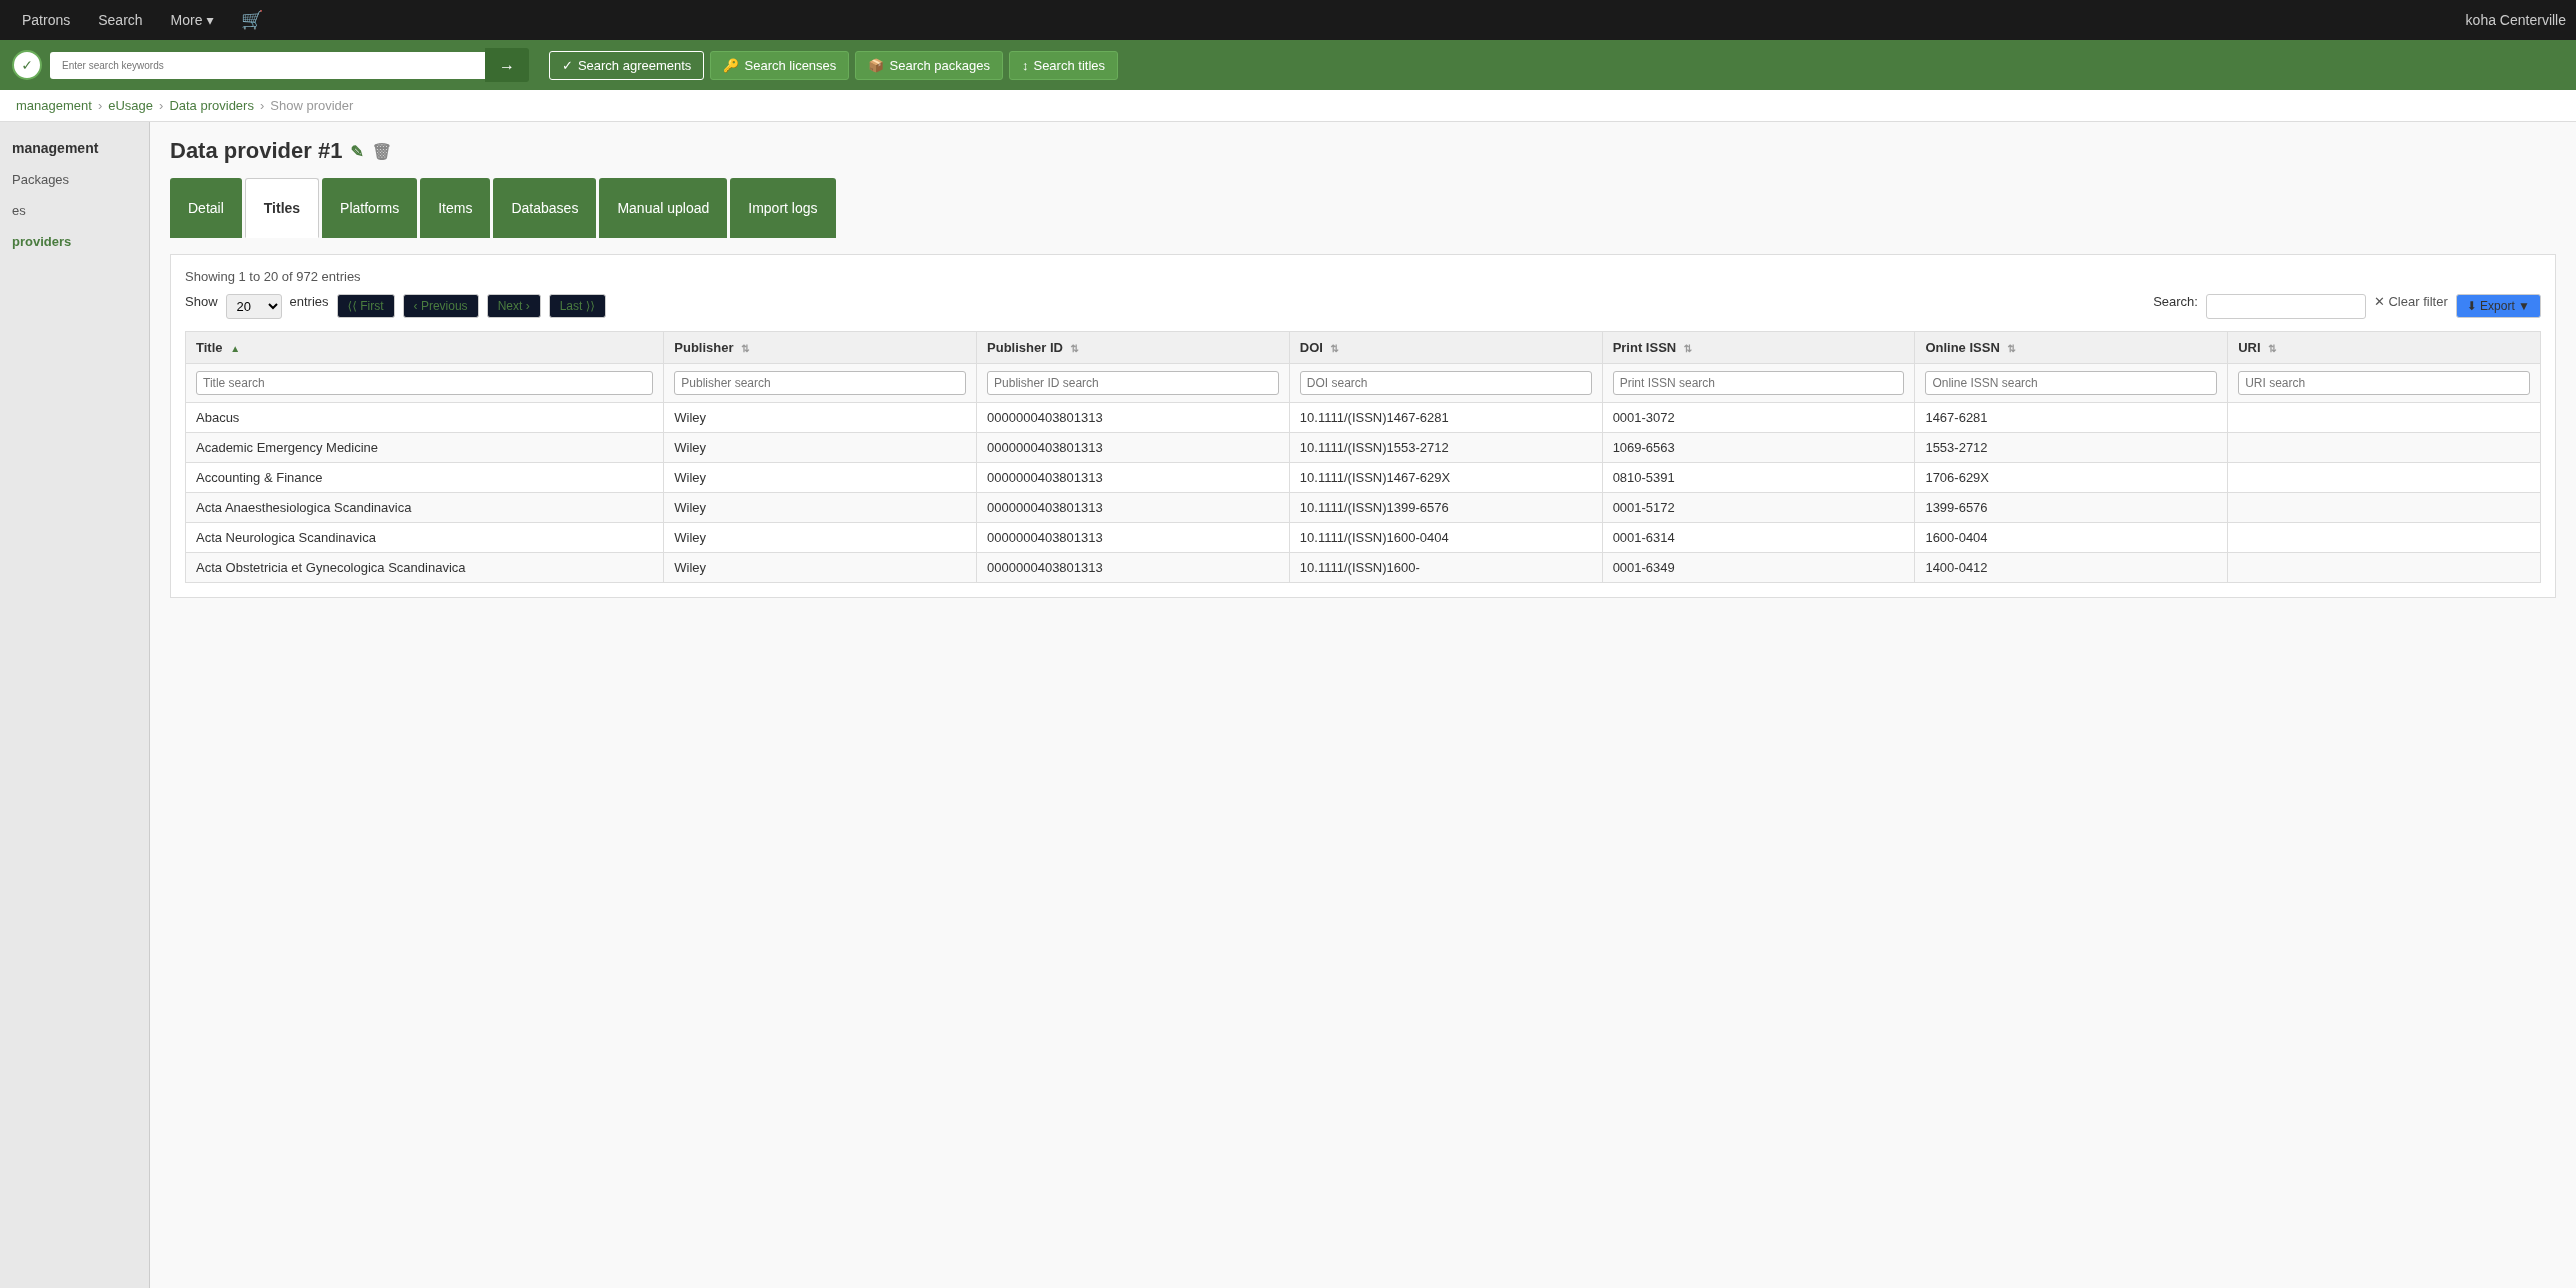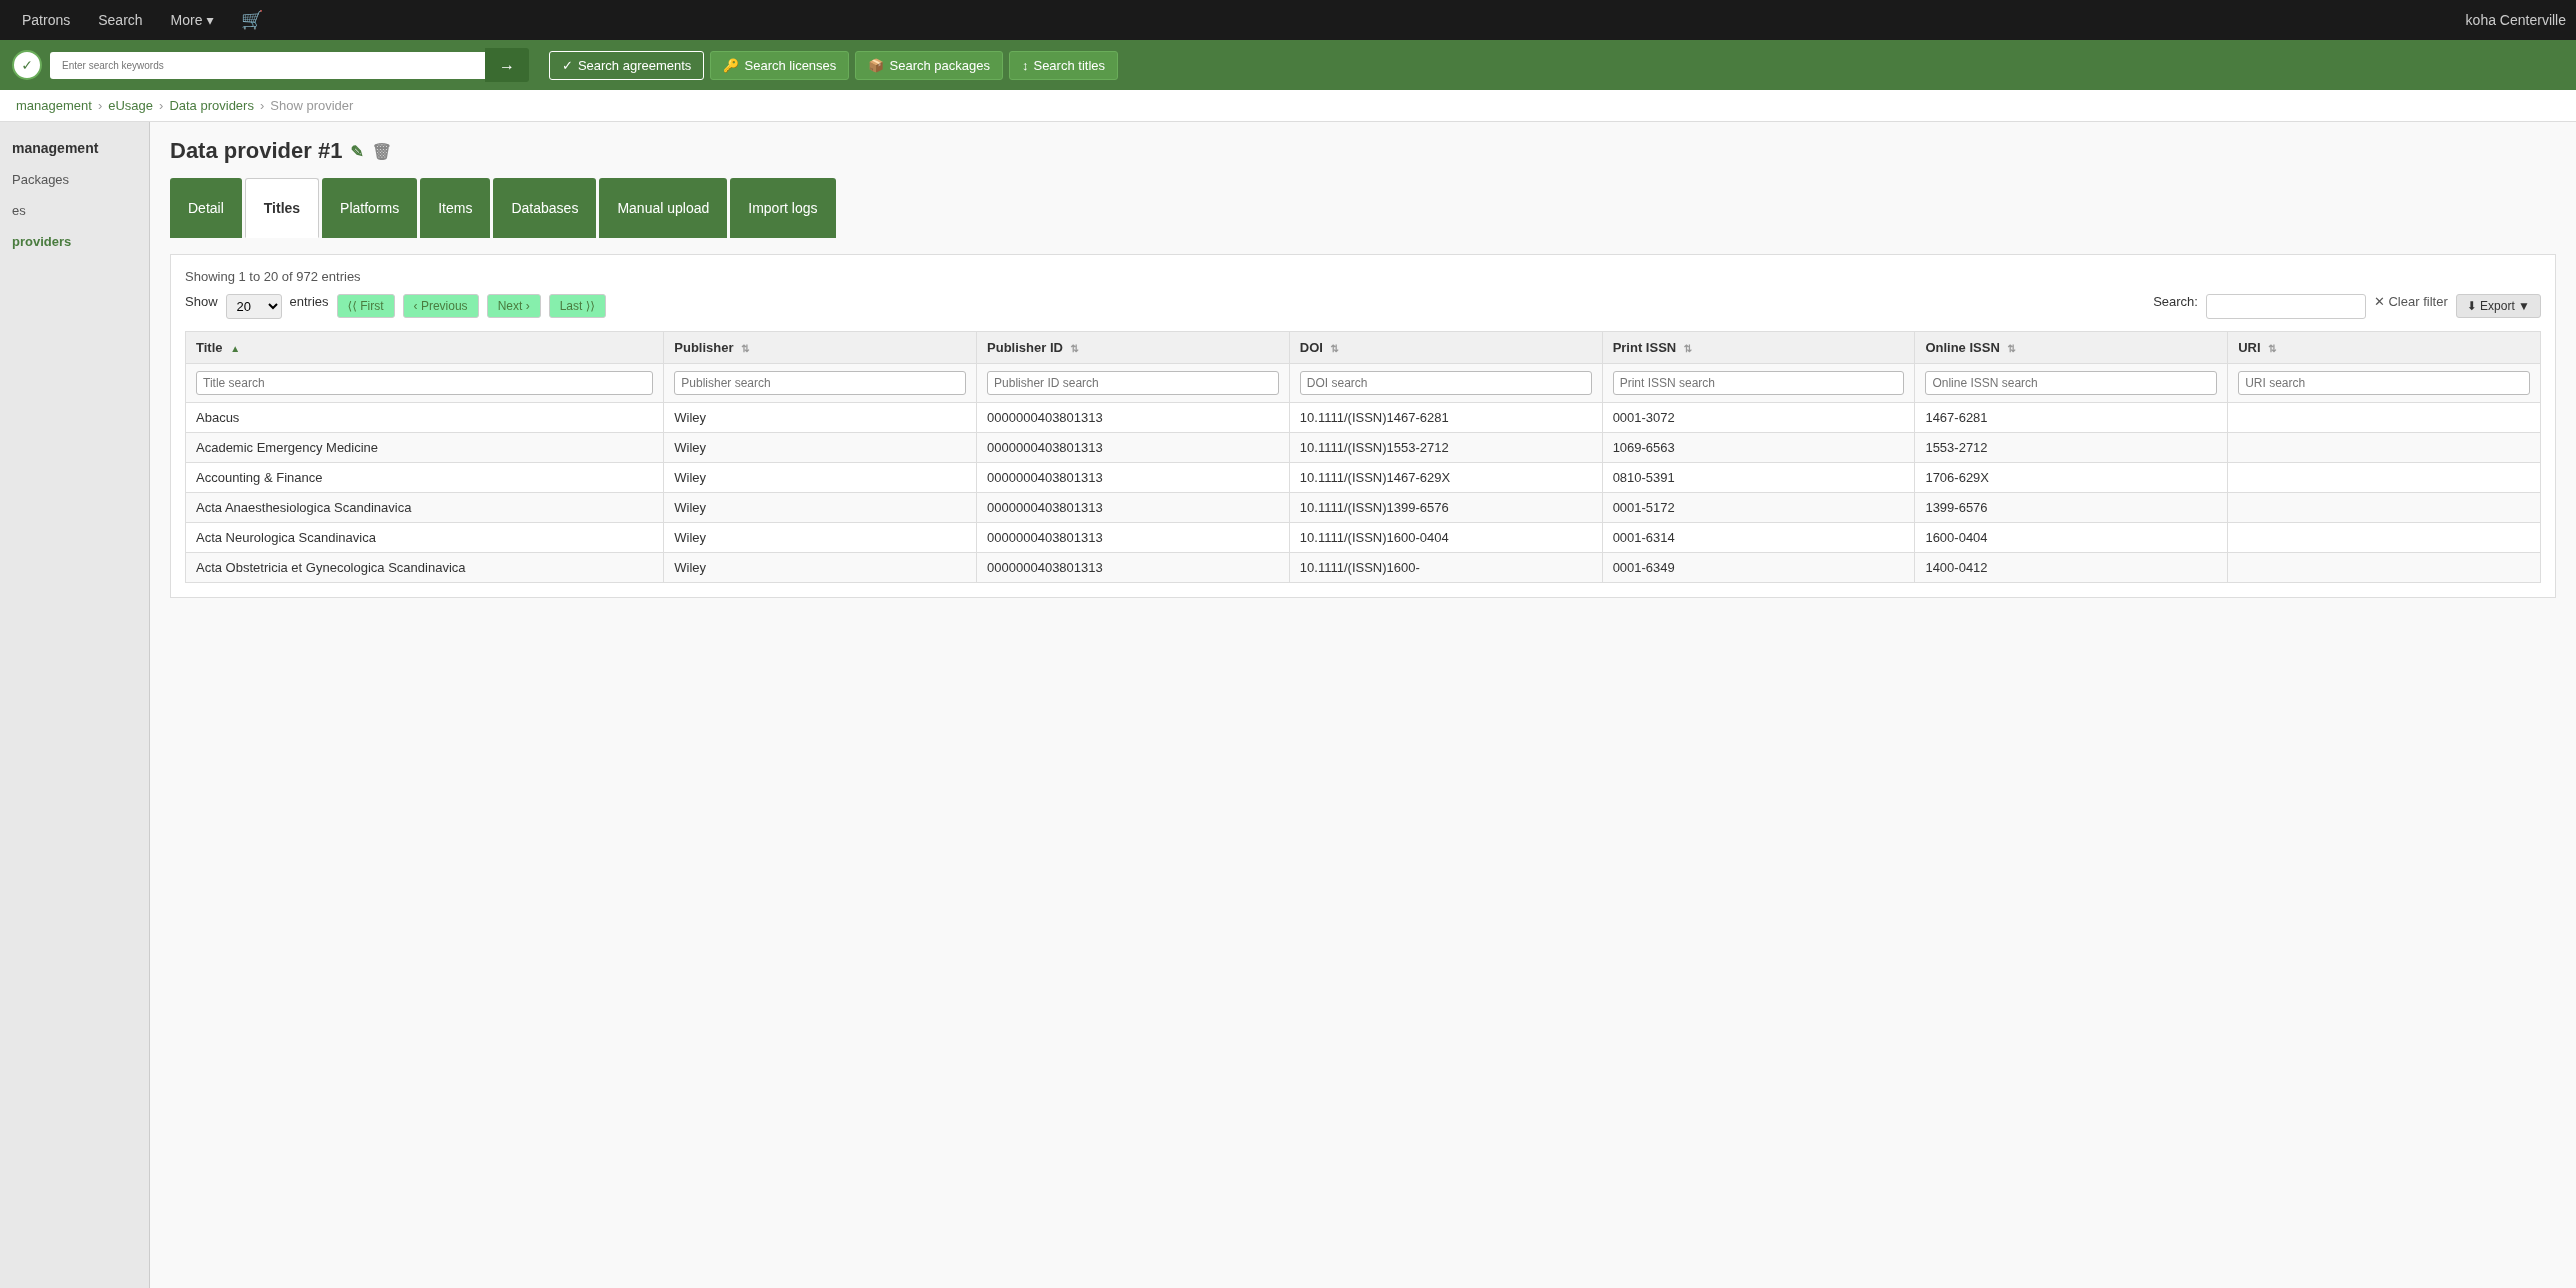"⟨⟨ First" .nav-btn { background: #86efac -> #0f172a }
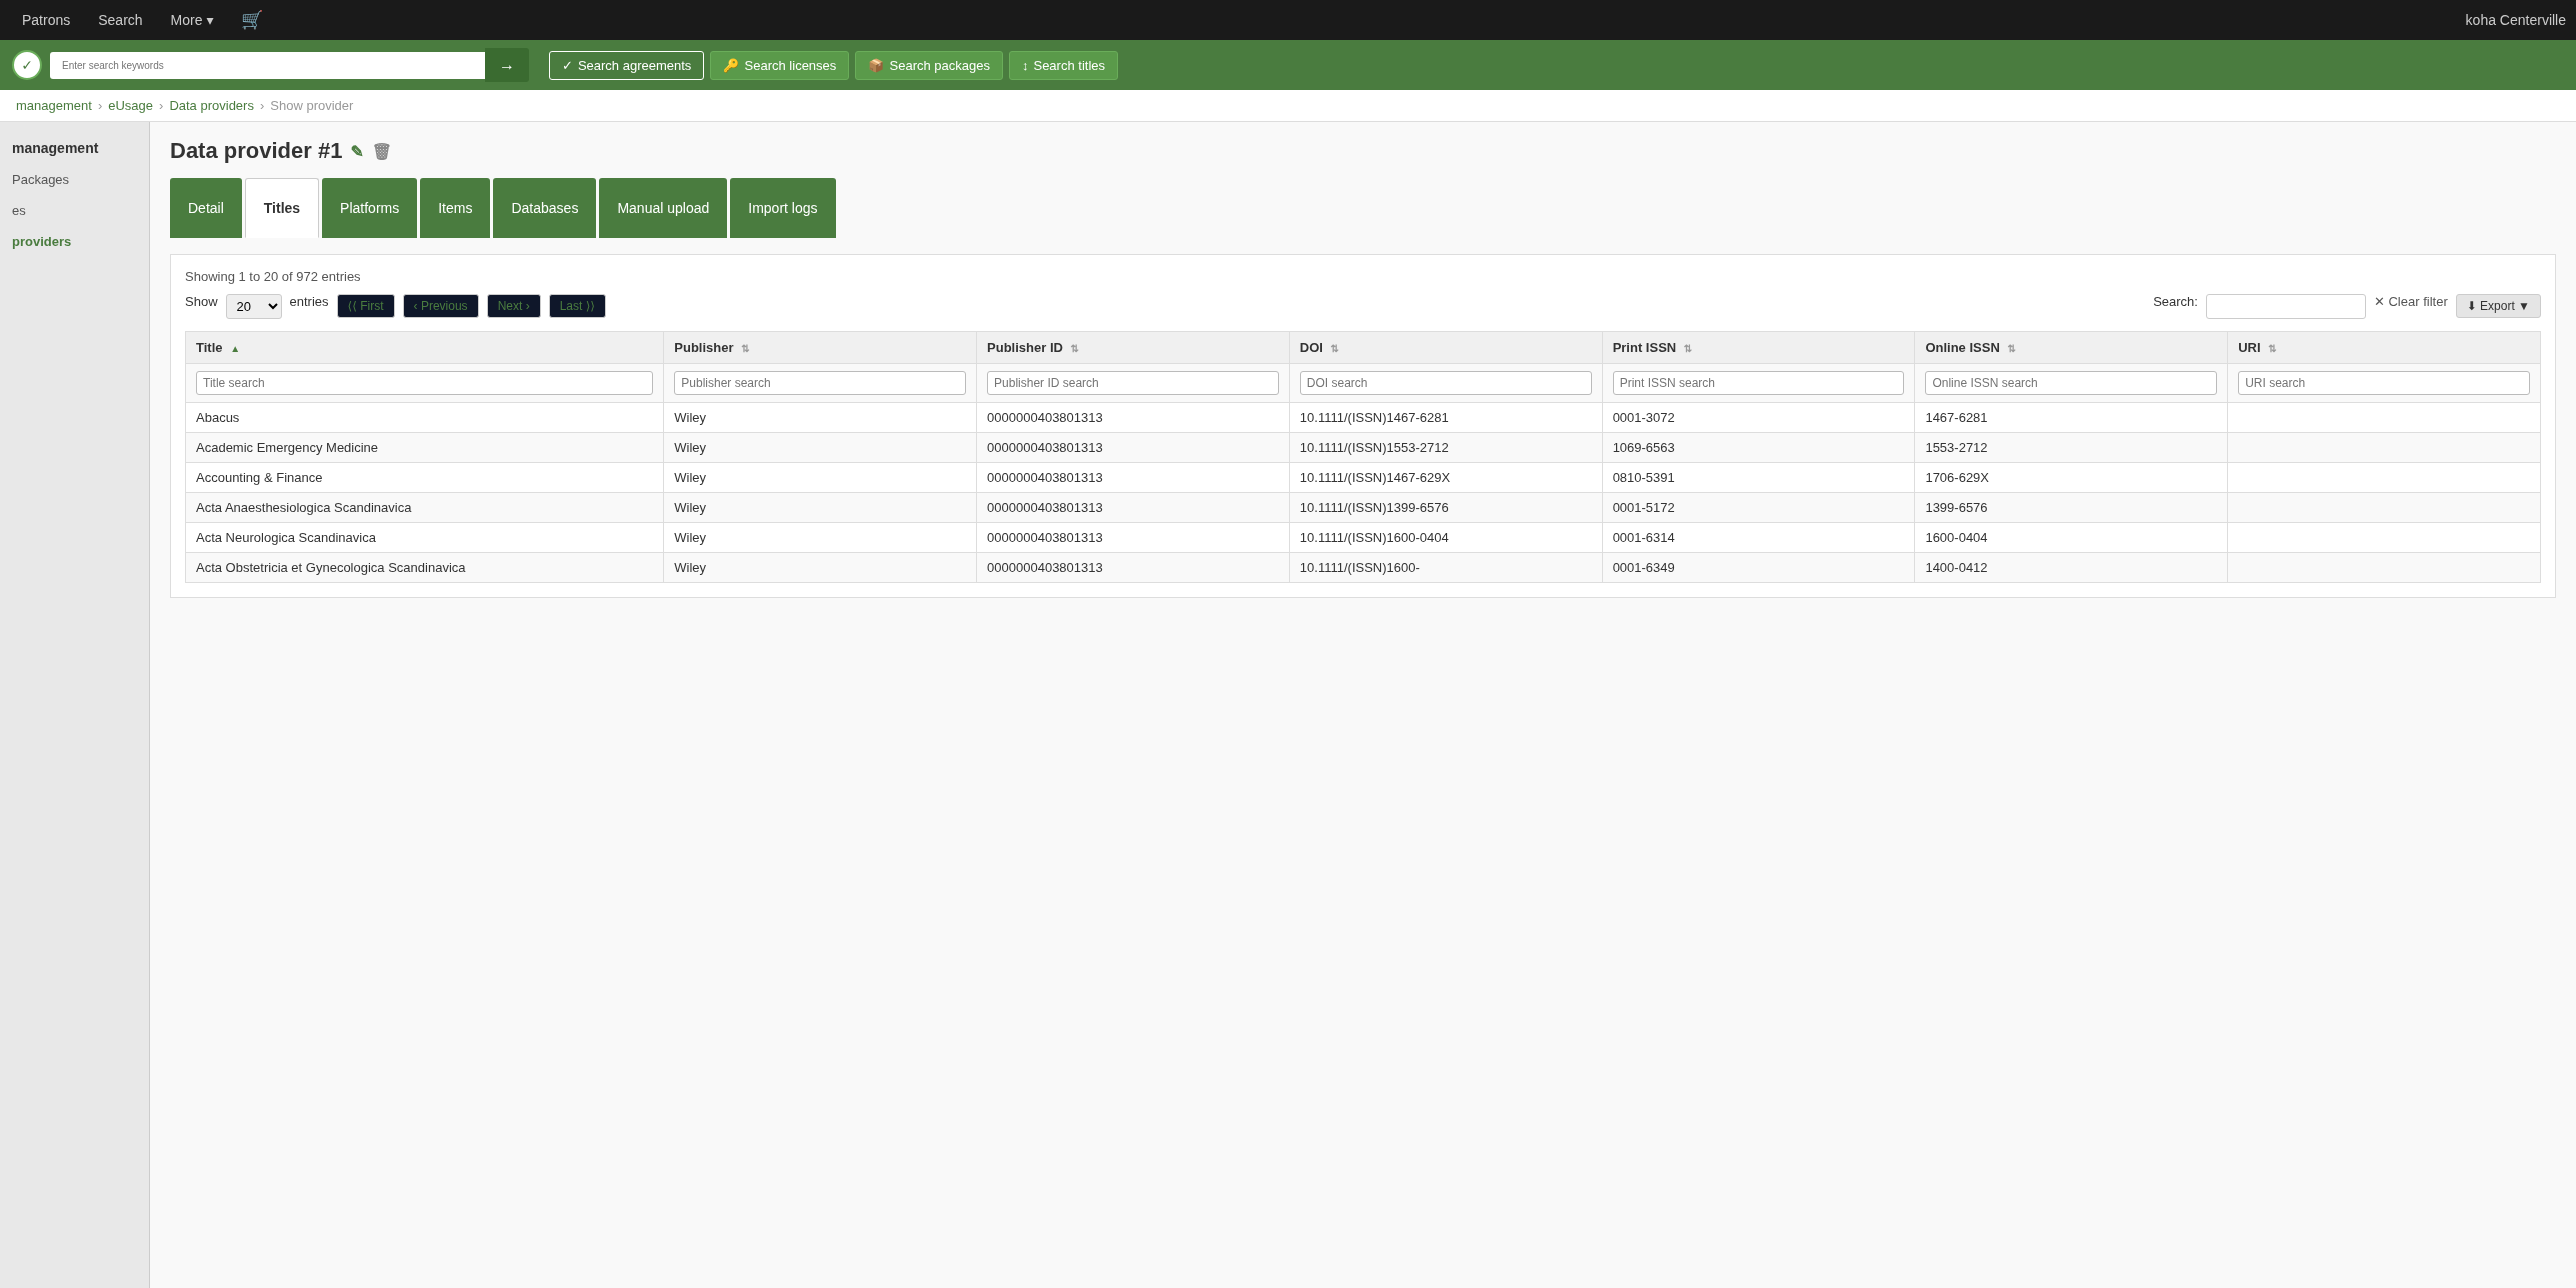"⬇ Export ▼" .export-btn { background: #e5e5e5 -> #3b82f6 }
